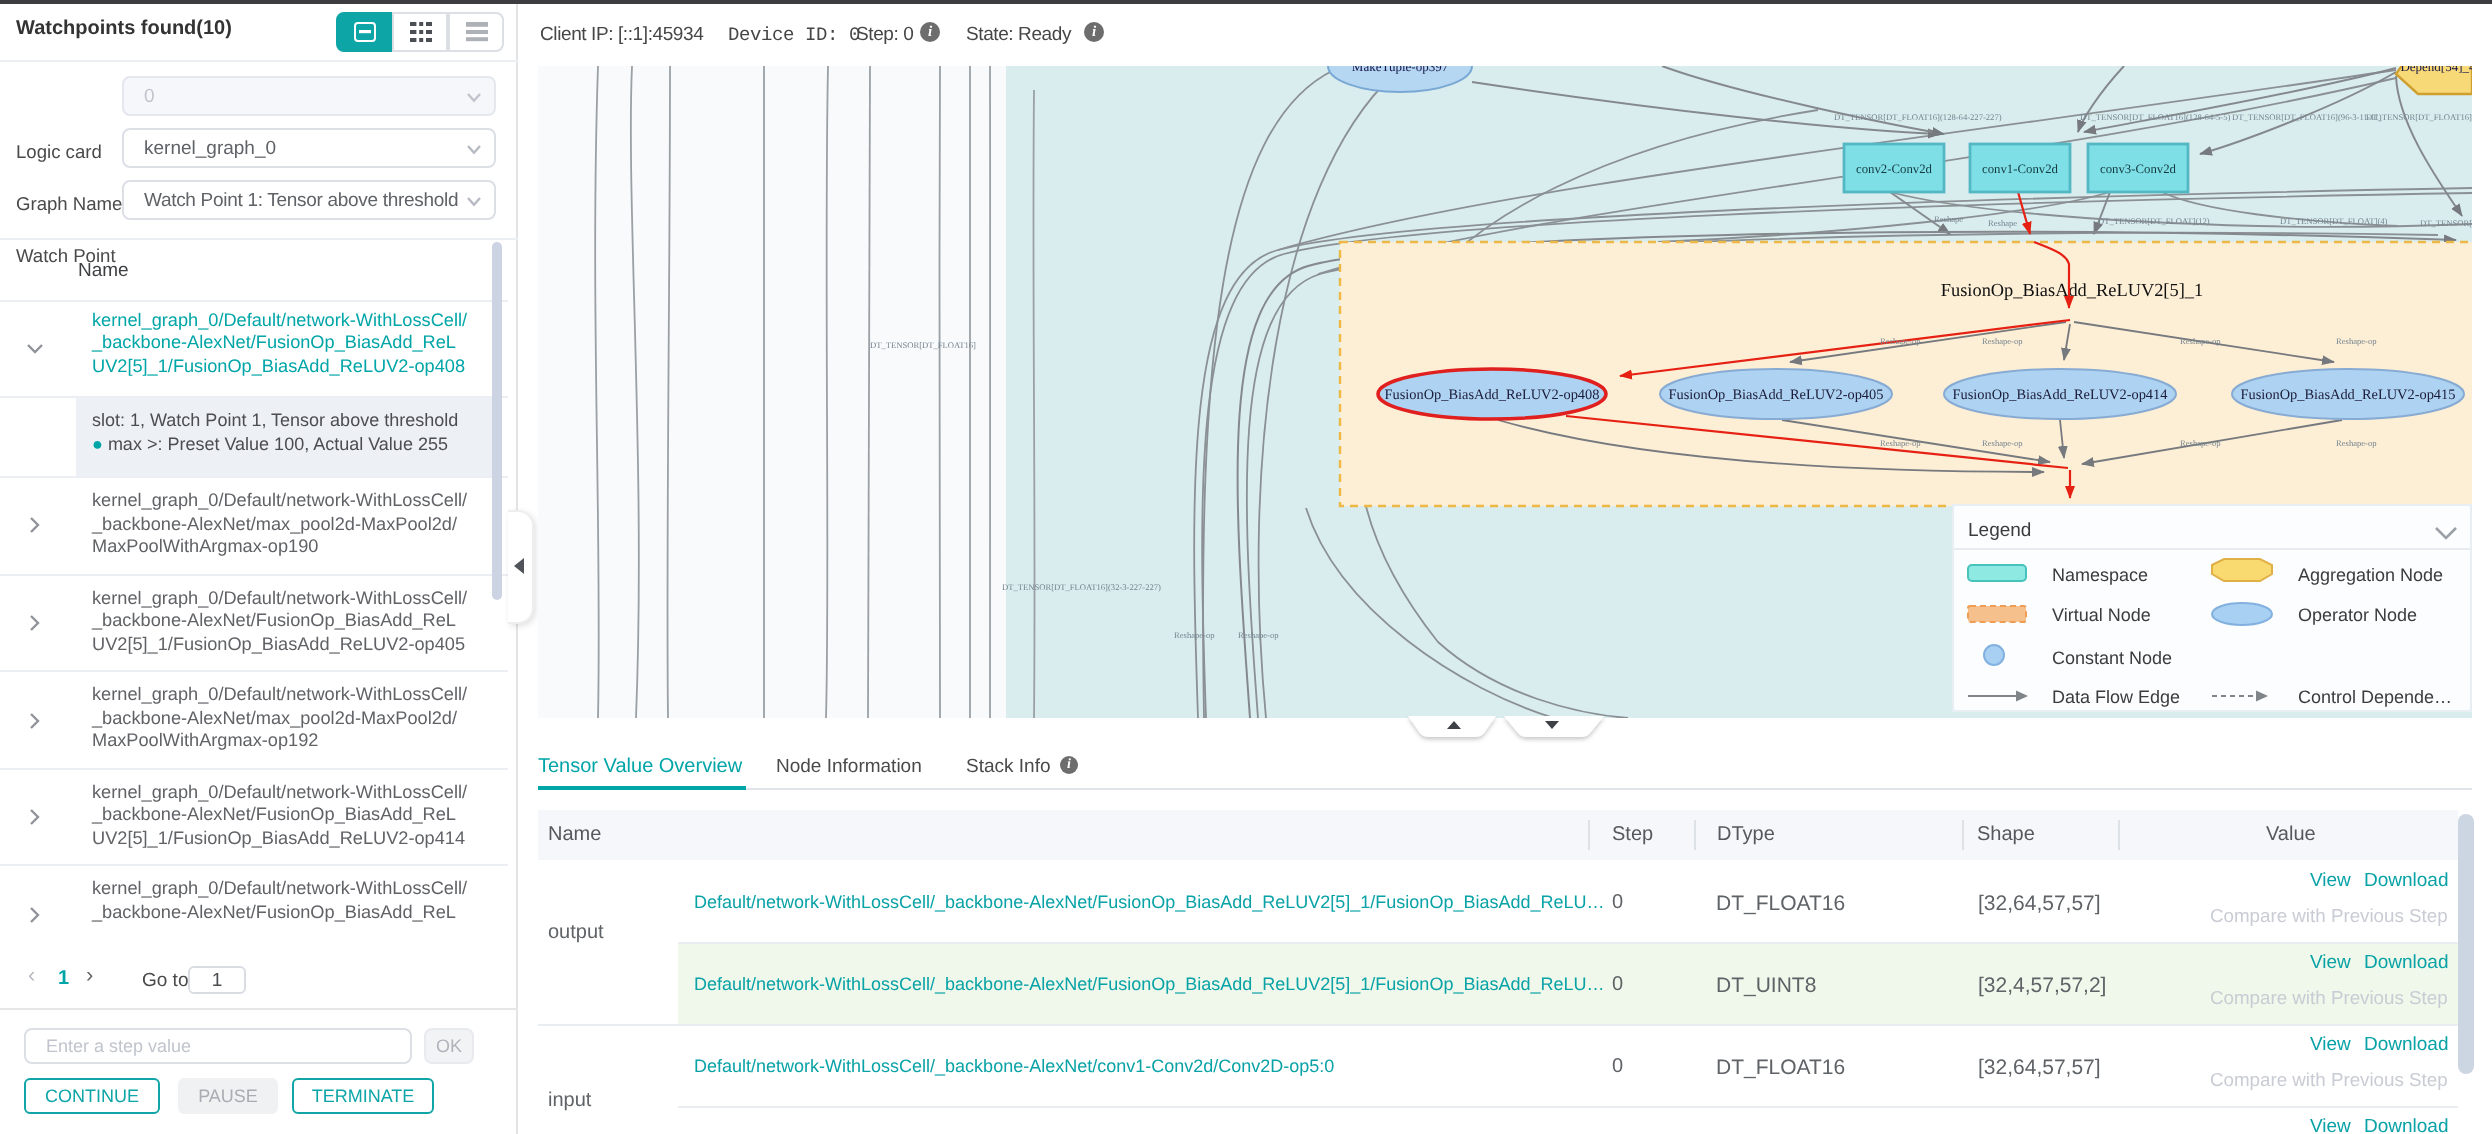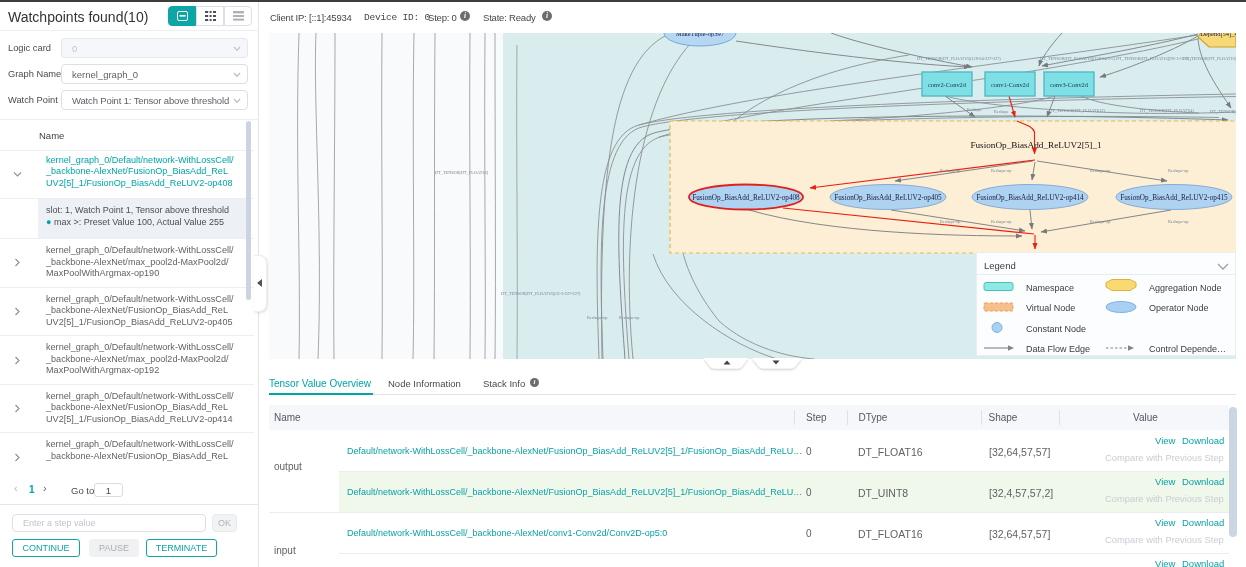"Watchpoints found(10)" .ptitle { font-size: 14px -> 10px; font-weight: normal -> bold }
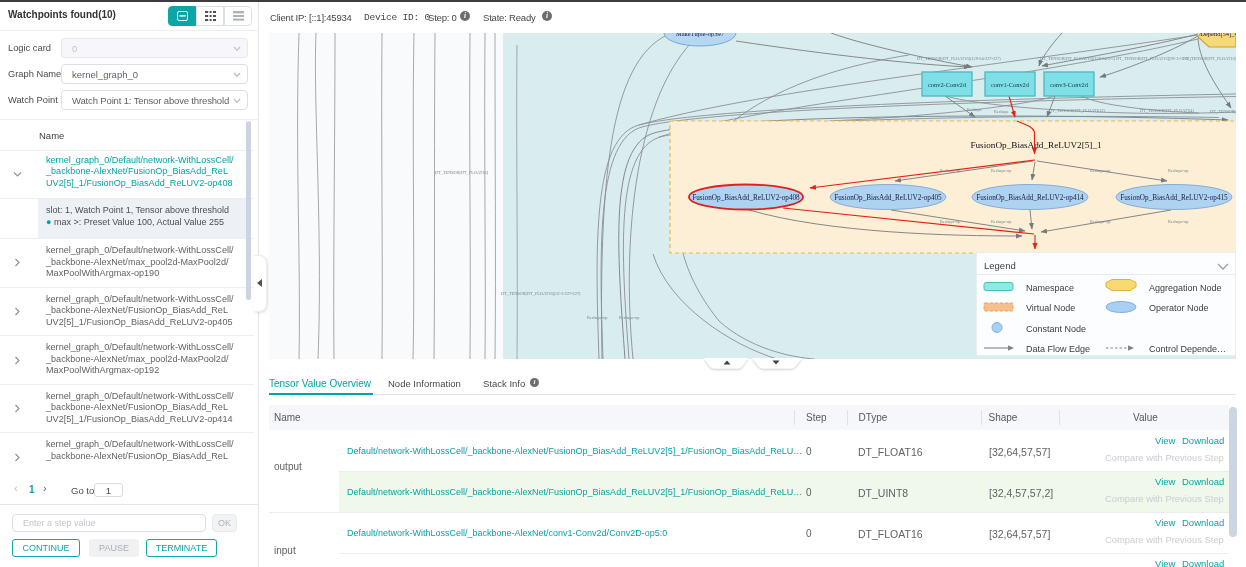"Logic card" .flabel { margin-top: none -> 28px }
